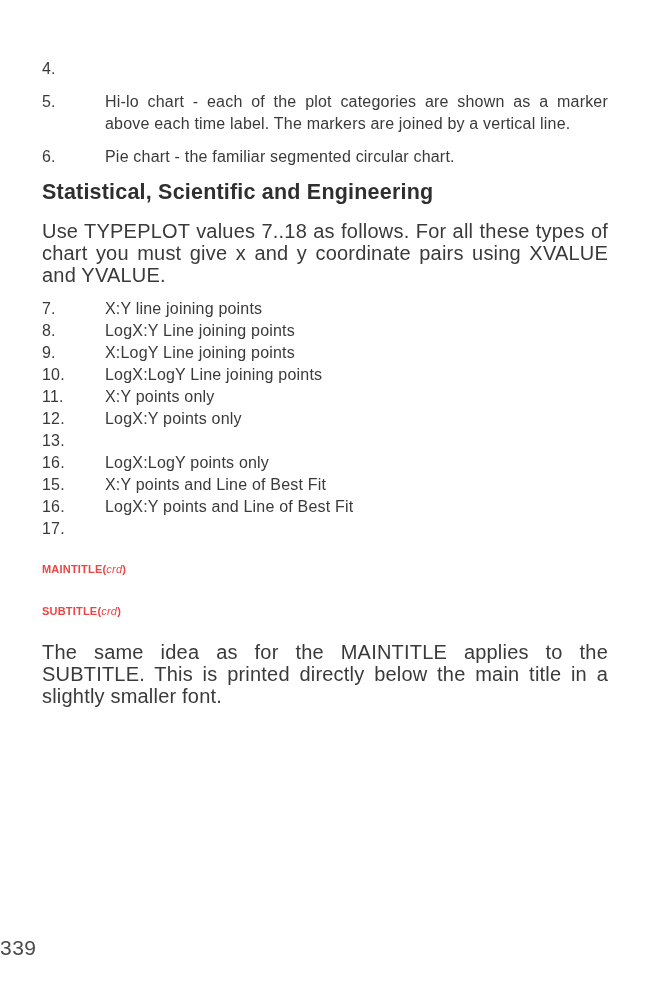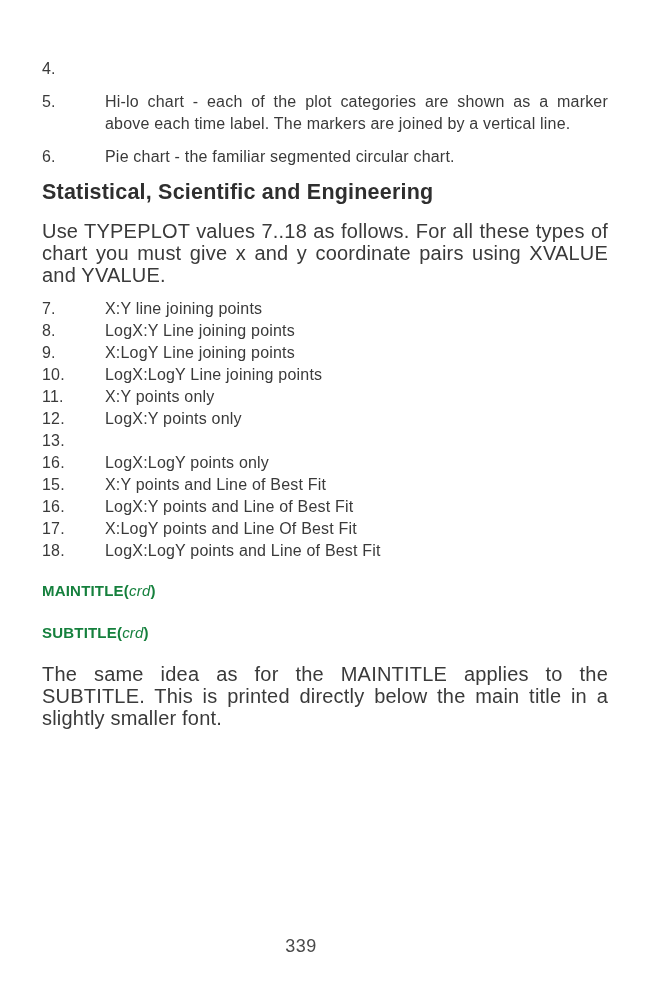"X:LogY points and Line Of" span.txt { html: <span>X:LogY points and Line Of Best Fit</span> -> none }
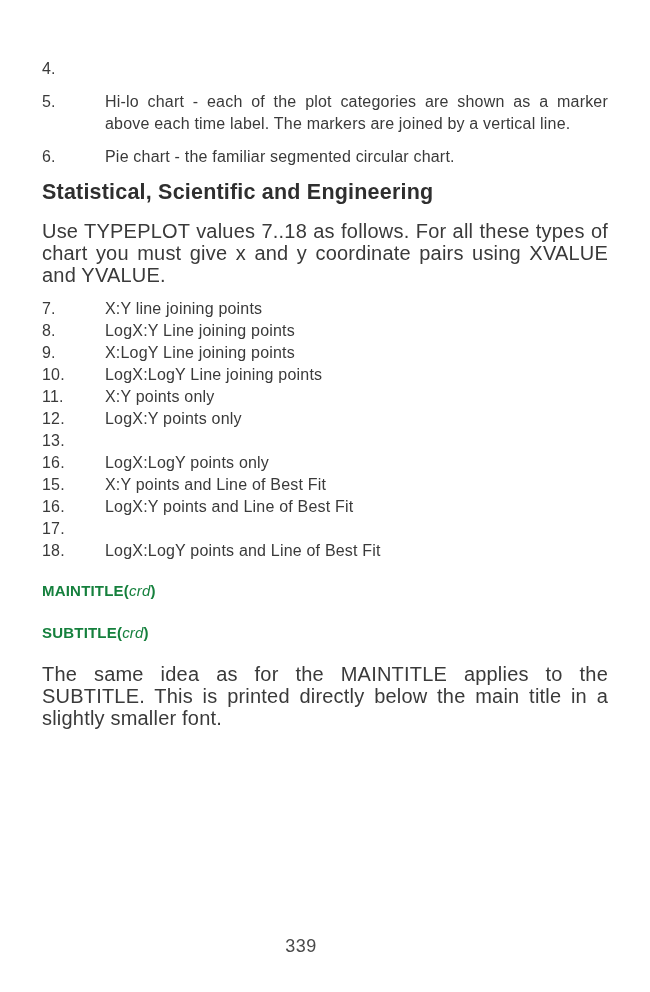"18." div.li { html: <div> <span>18.</span> <span>LogX:LogY points and Line of Best Fit</span> </div> -> none }
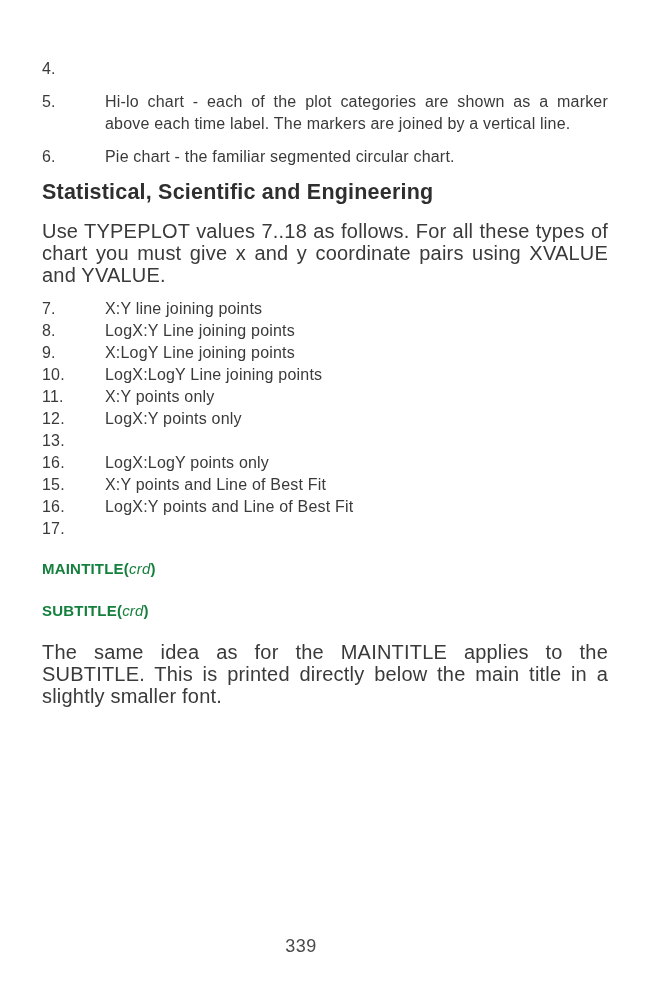"MAINTITLE(crd)" .kw-heading { color: #15803d -> #ef4444; font-size: 15px -> 11px }
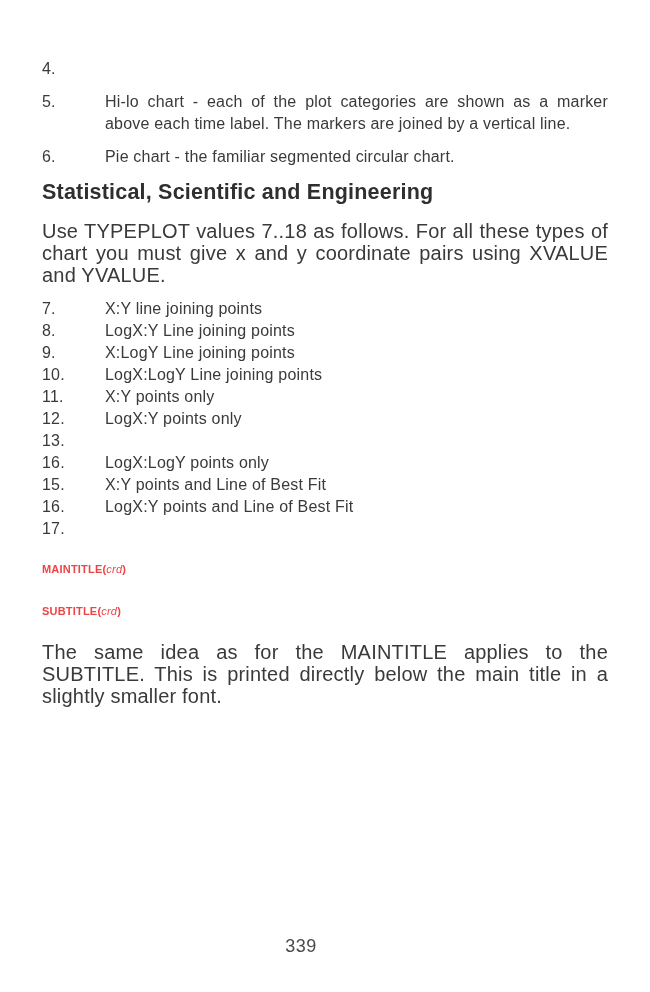"339" .page-number { font-size: 18px -> 21px; text-align: center -> none }
